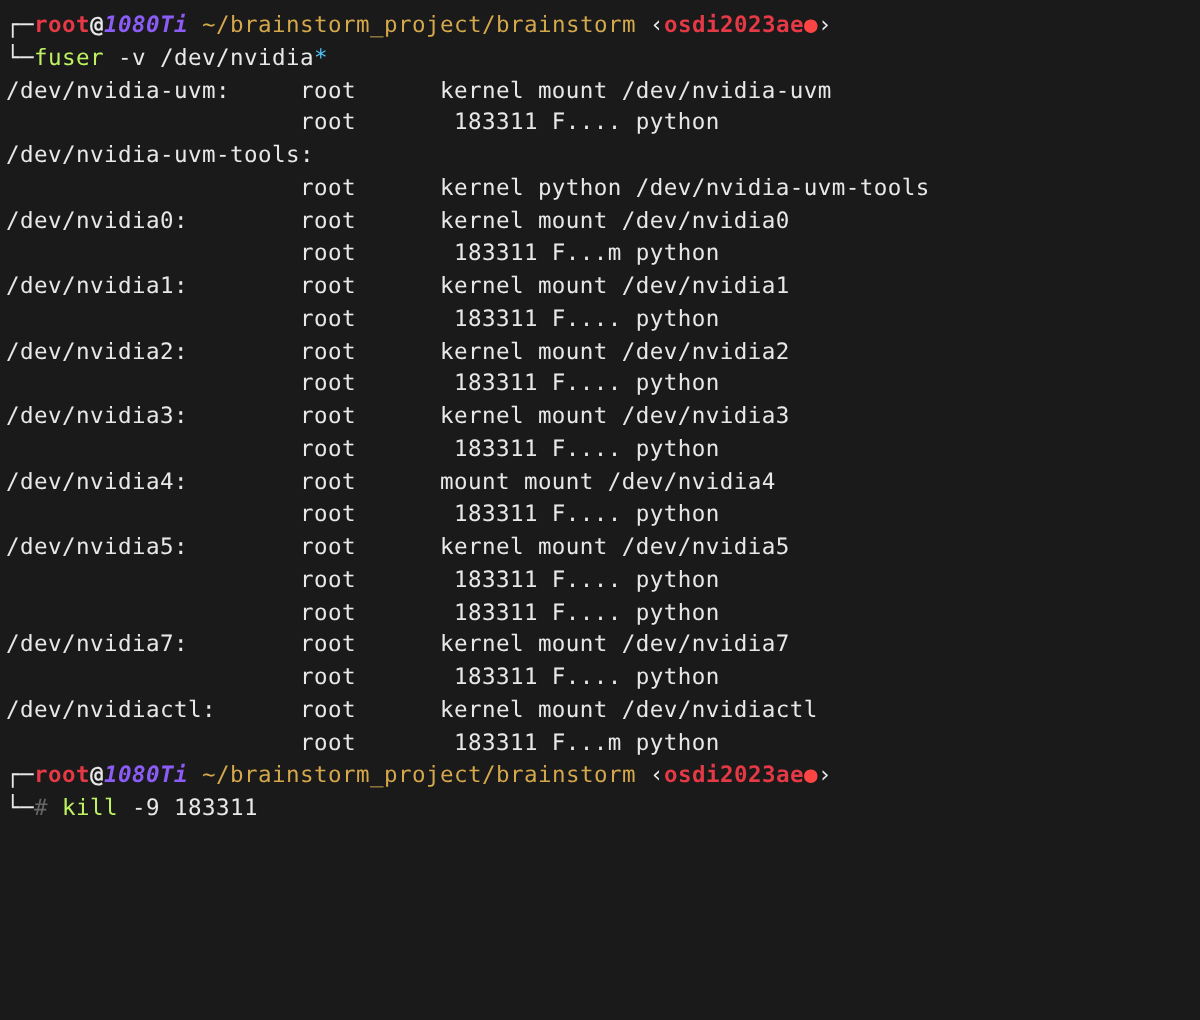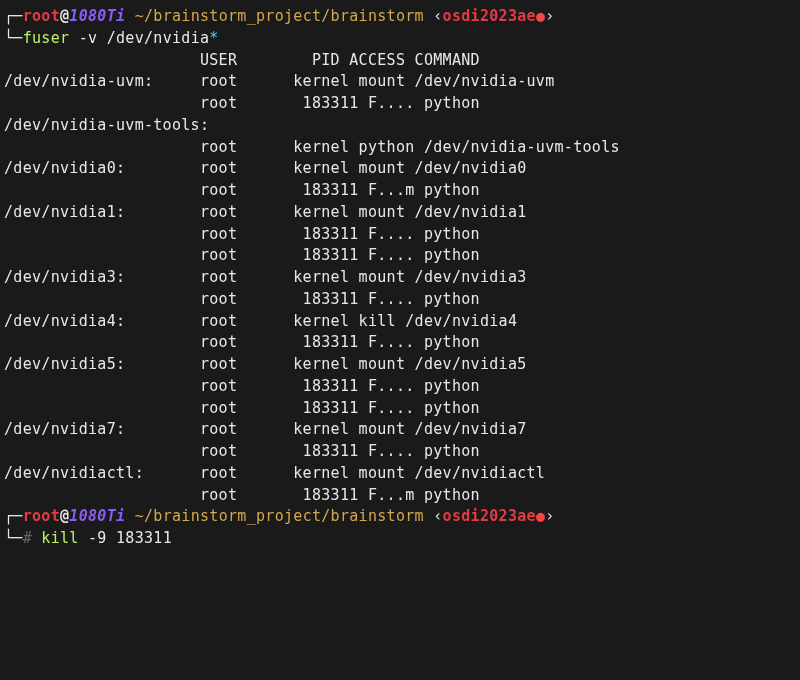"USER PID ACCESS COMMAND" div.line { html: <div> USER PID ACCESS COMMAND</div> -> none }
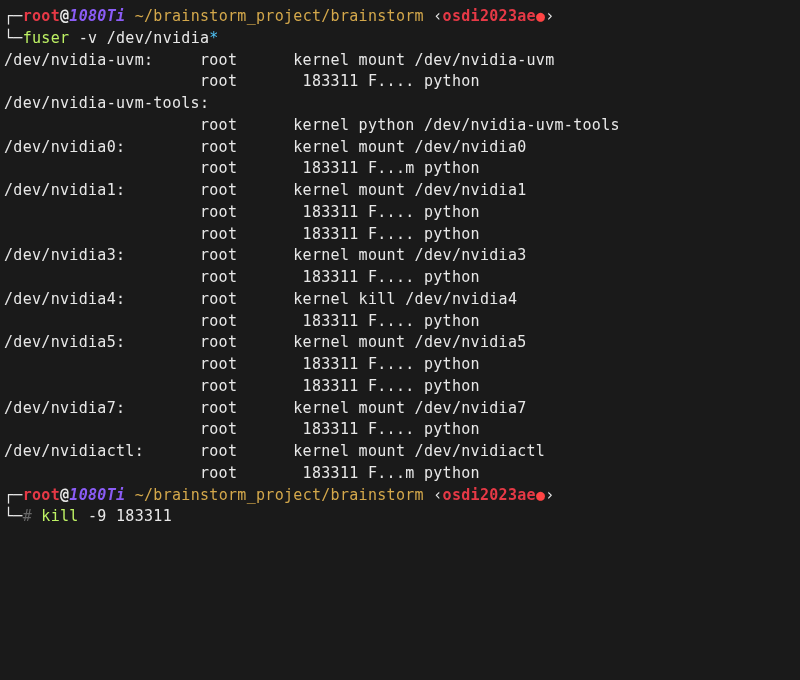"/dev/nvidia2: root kernel mount" div.line { html: none -> <div><span>/dev/nvidia2: </span><span> root </span><span> kernel mount /dev/nvidia2</span></div> }
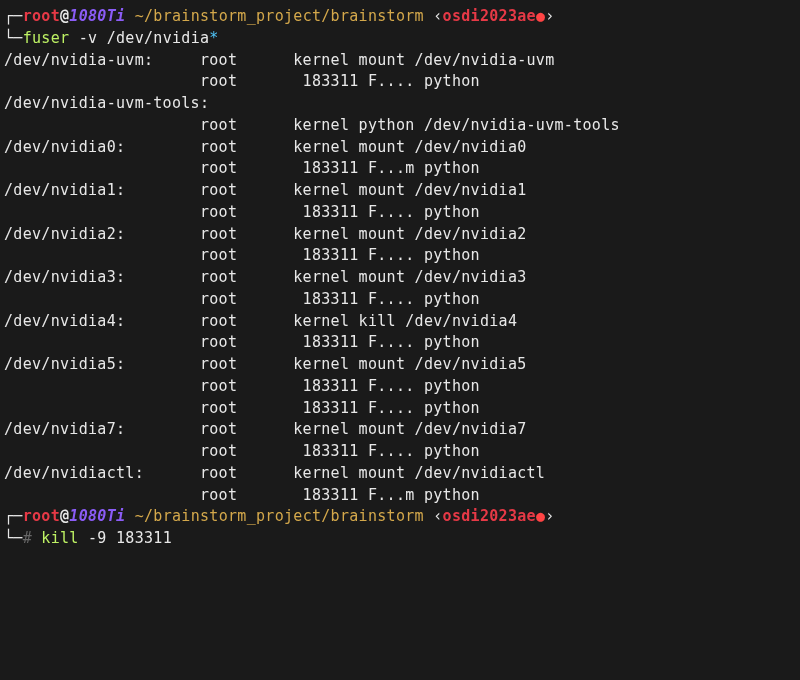"kernel kill /dev/nvidia4" span { text: kernel kill -> mount mount }
